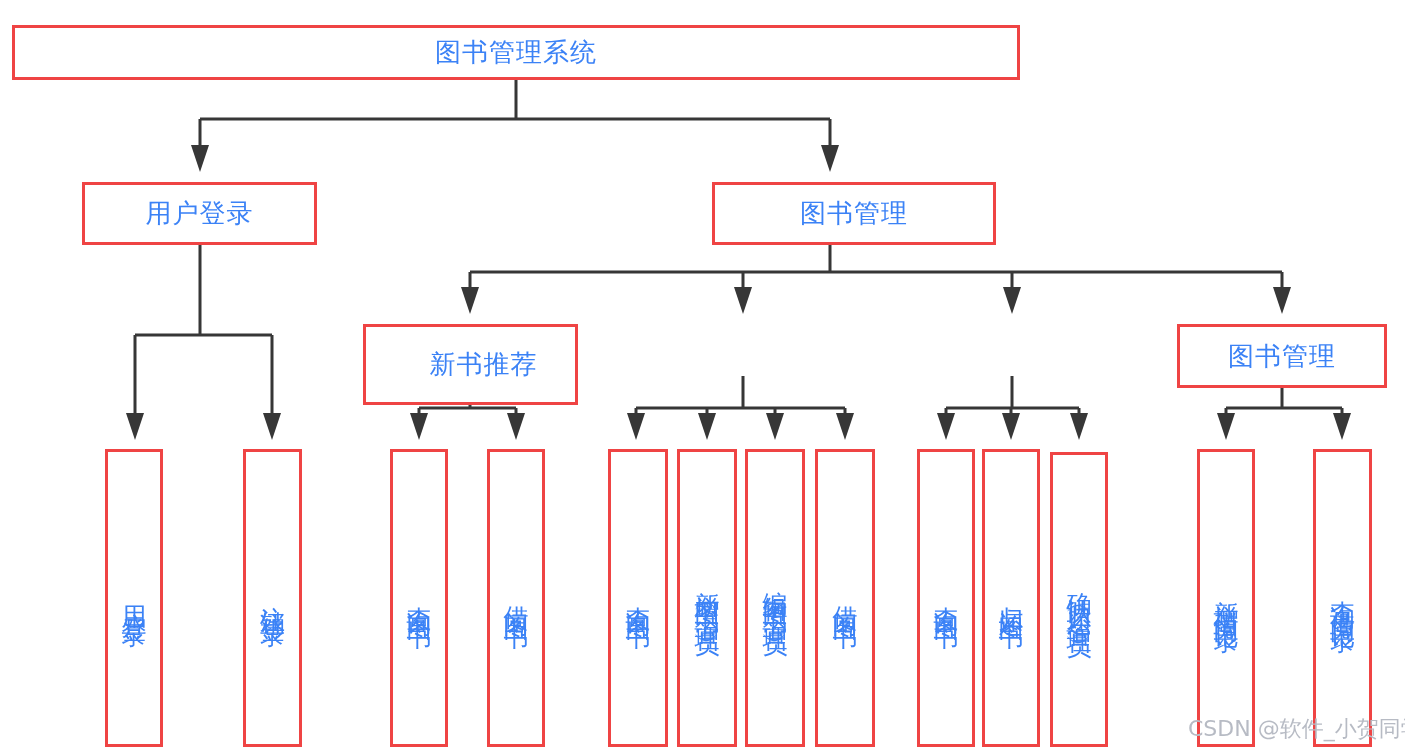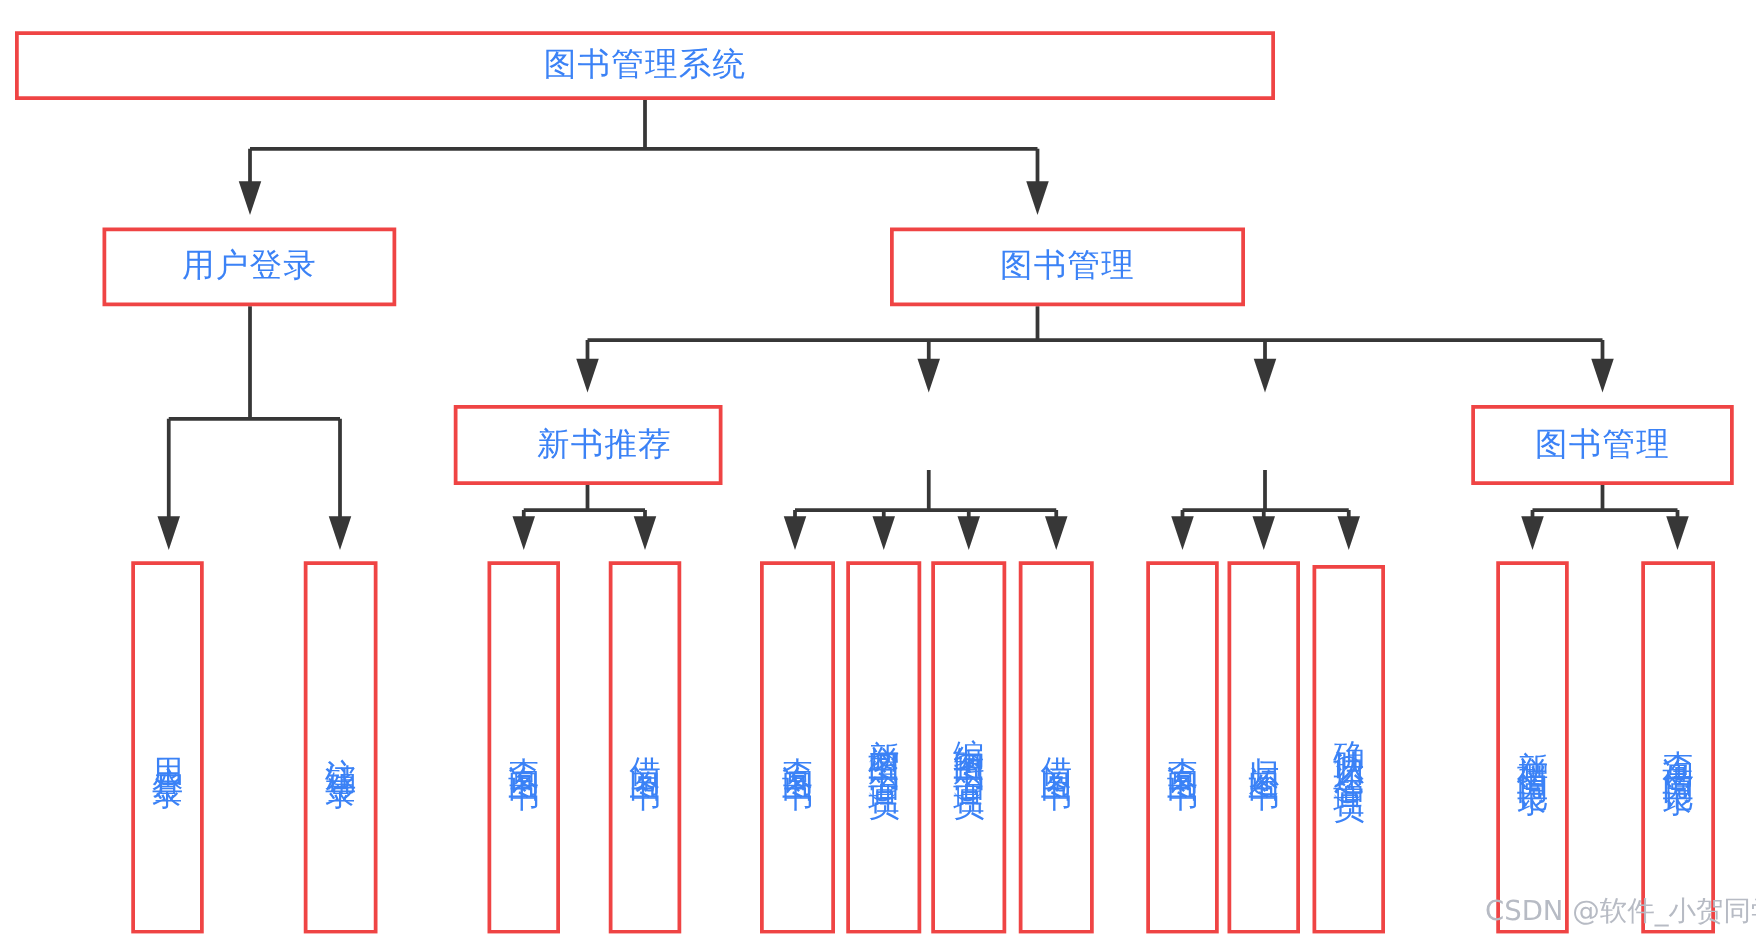"新书推荐" div.node { height: 64px -> 81px }
